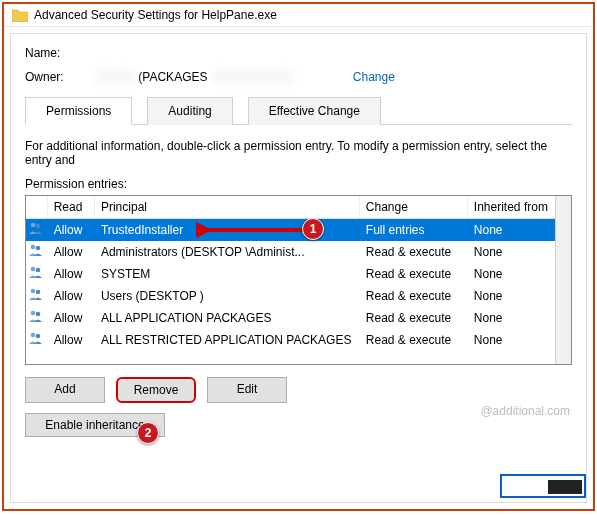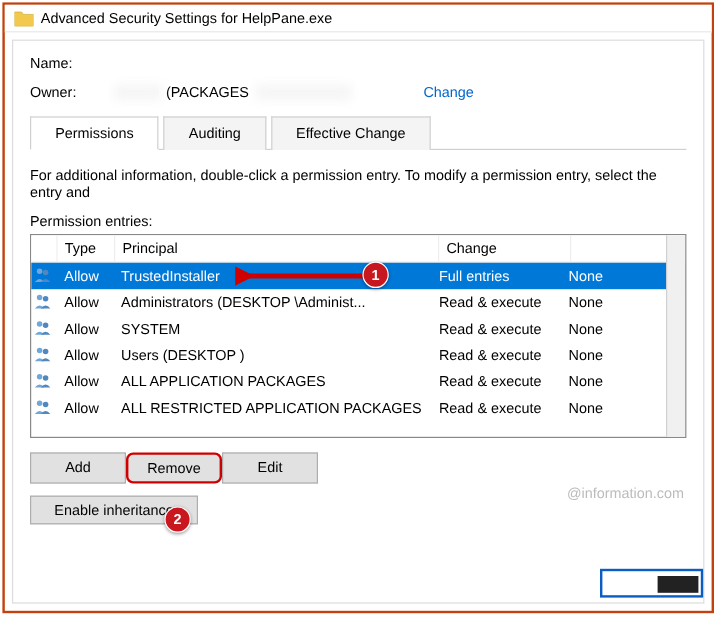"Permissions" .tab { margin-right: 4px -> 15px }
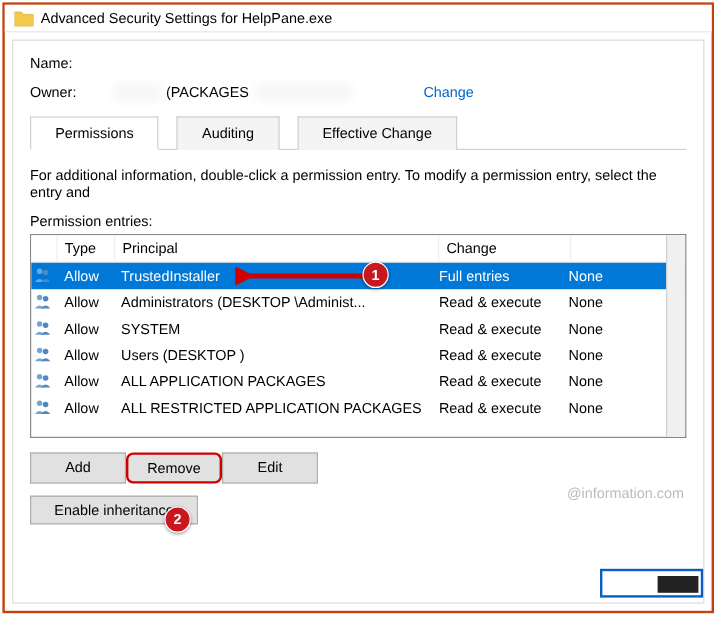"Type" div.th { text: Type -> Read }
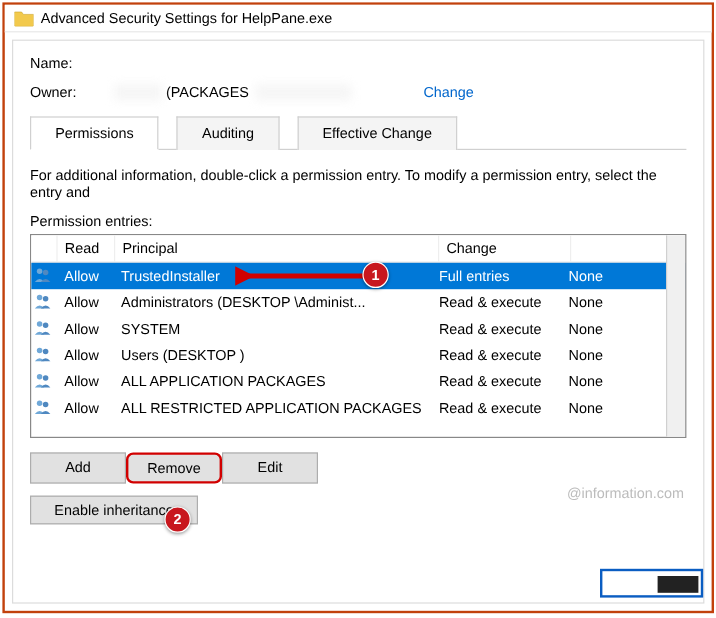"Inherited from" div.th { html: none -> <div>Inherited from</div> }
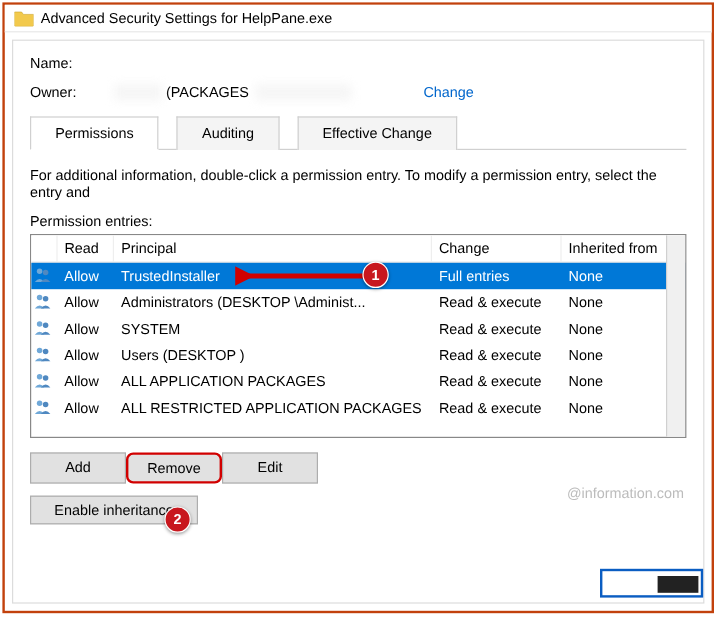"Allow" .trow { align-items: center -> none }
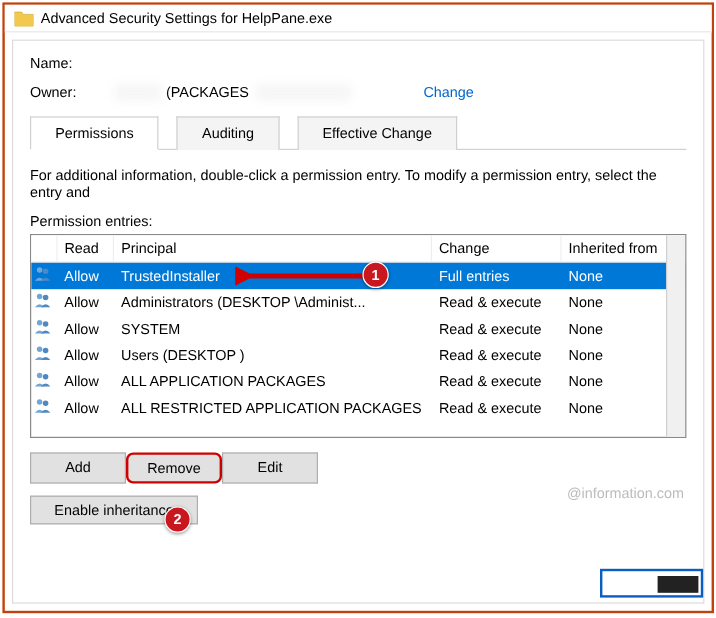"Add" .btn-row { gap: 0 -> 11px }
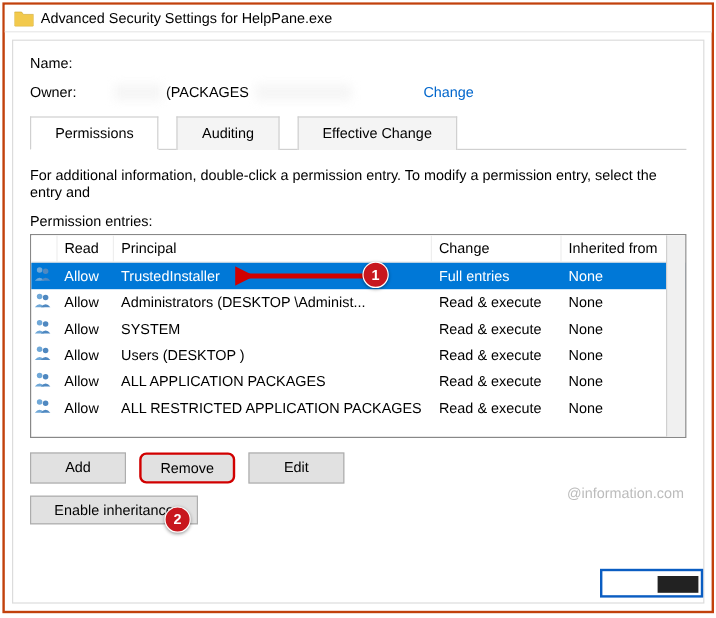"@information.com" div.watermark { text: @information.com -> @additional.com }
